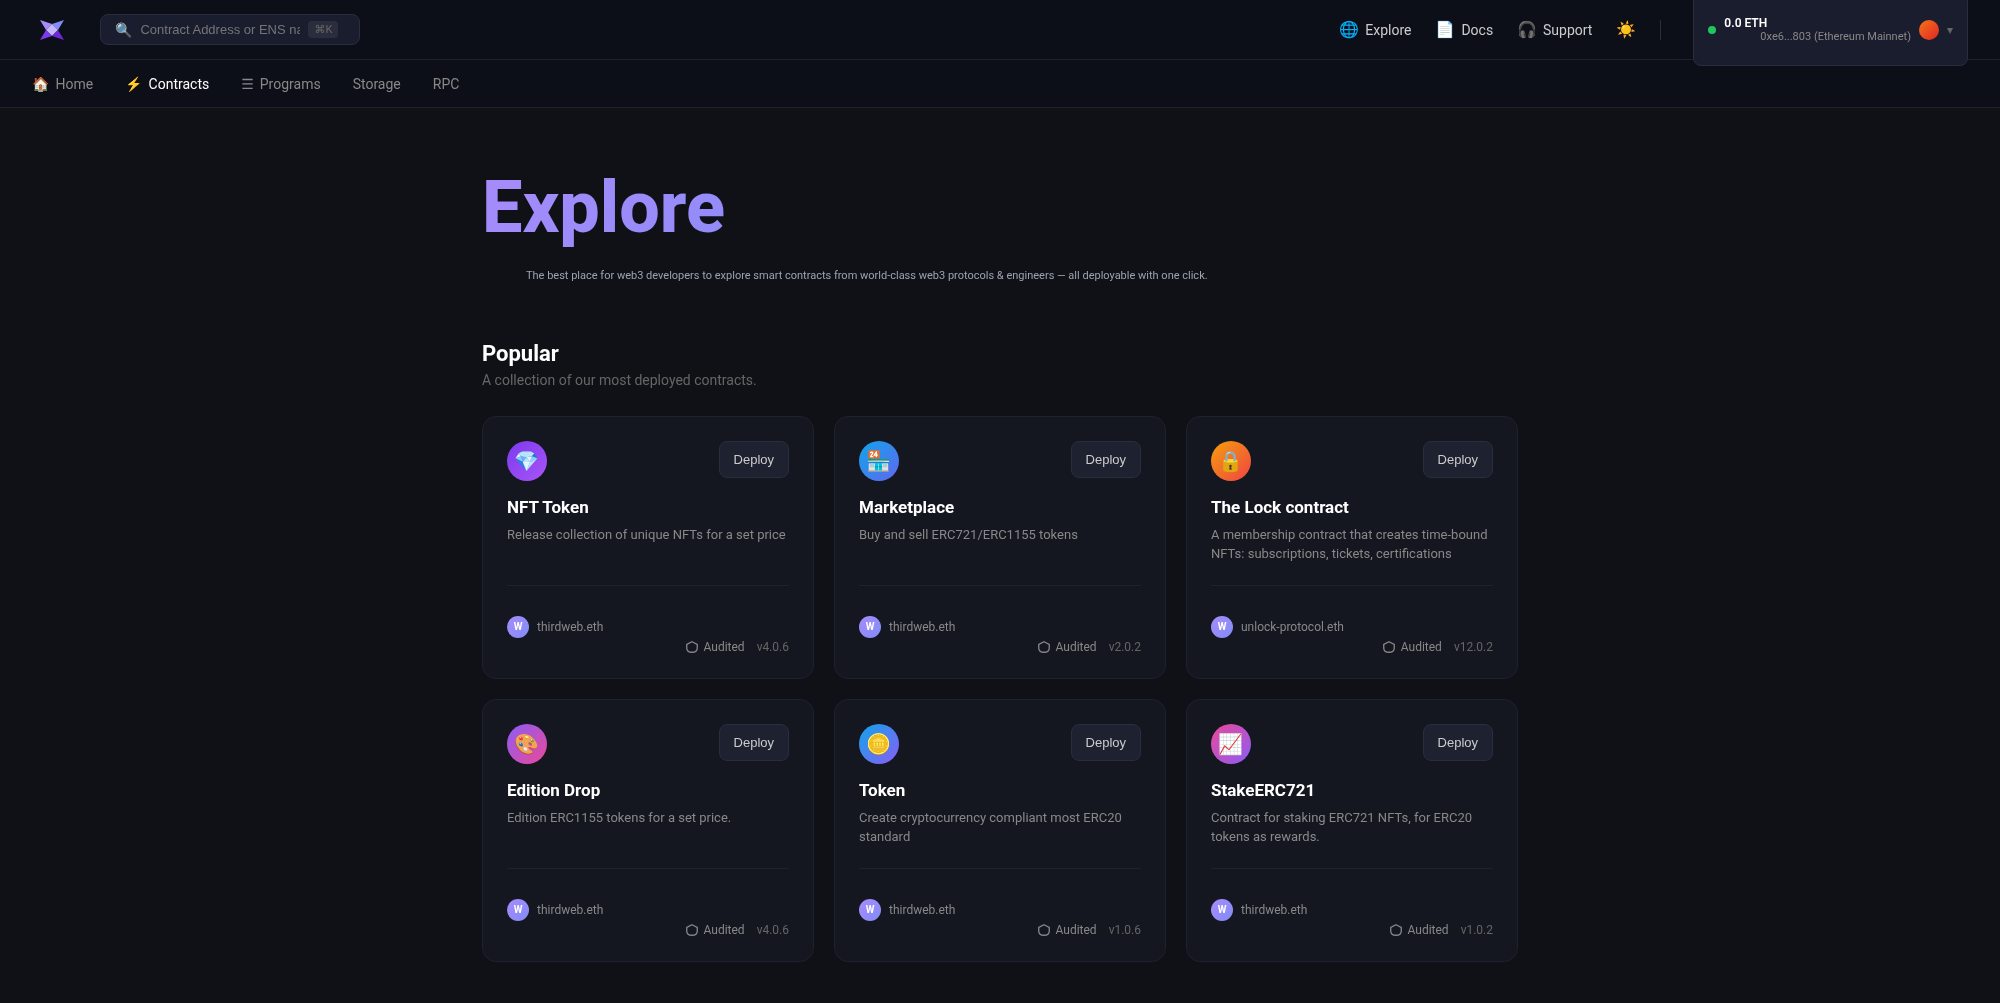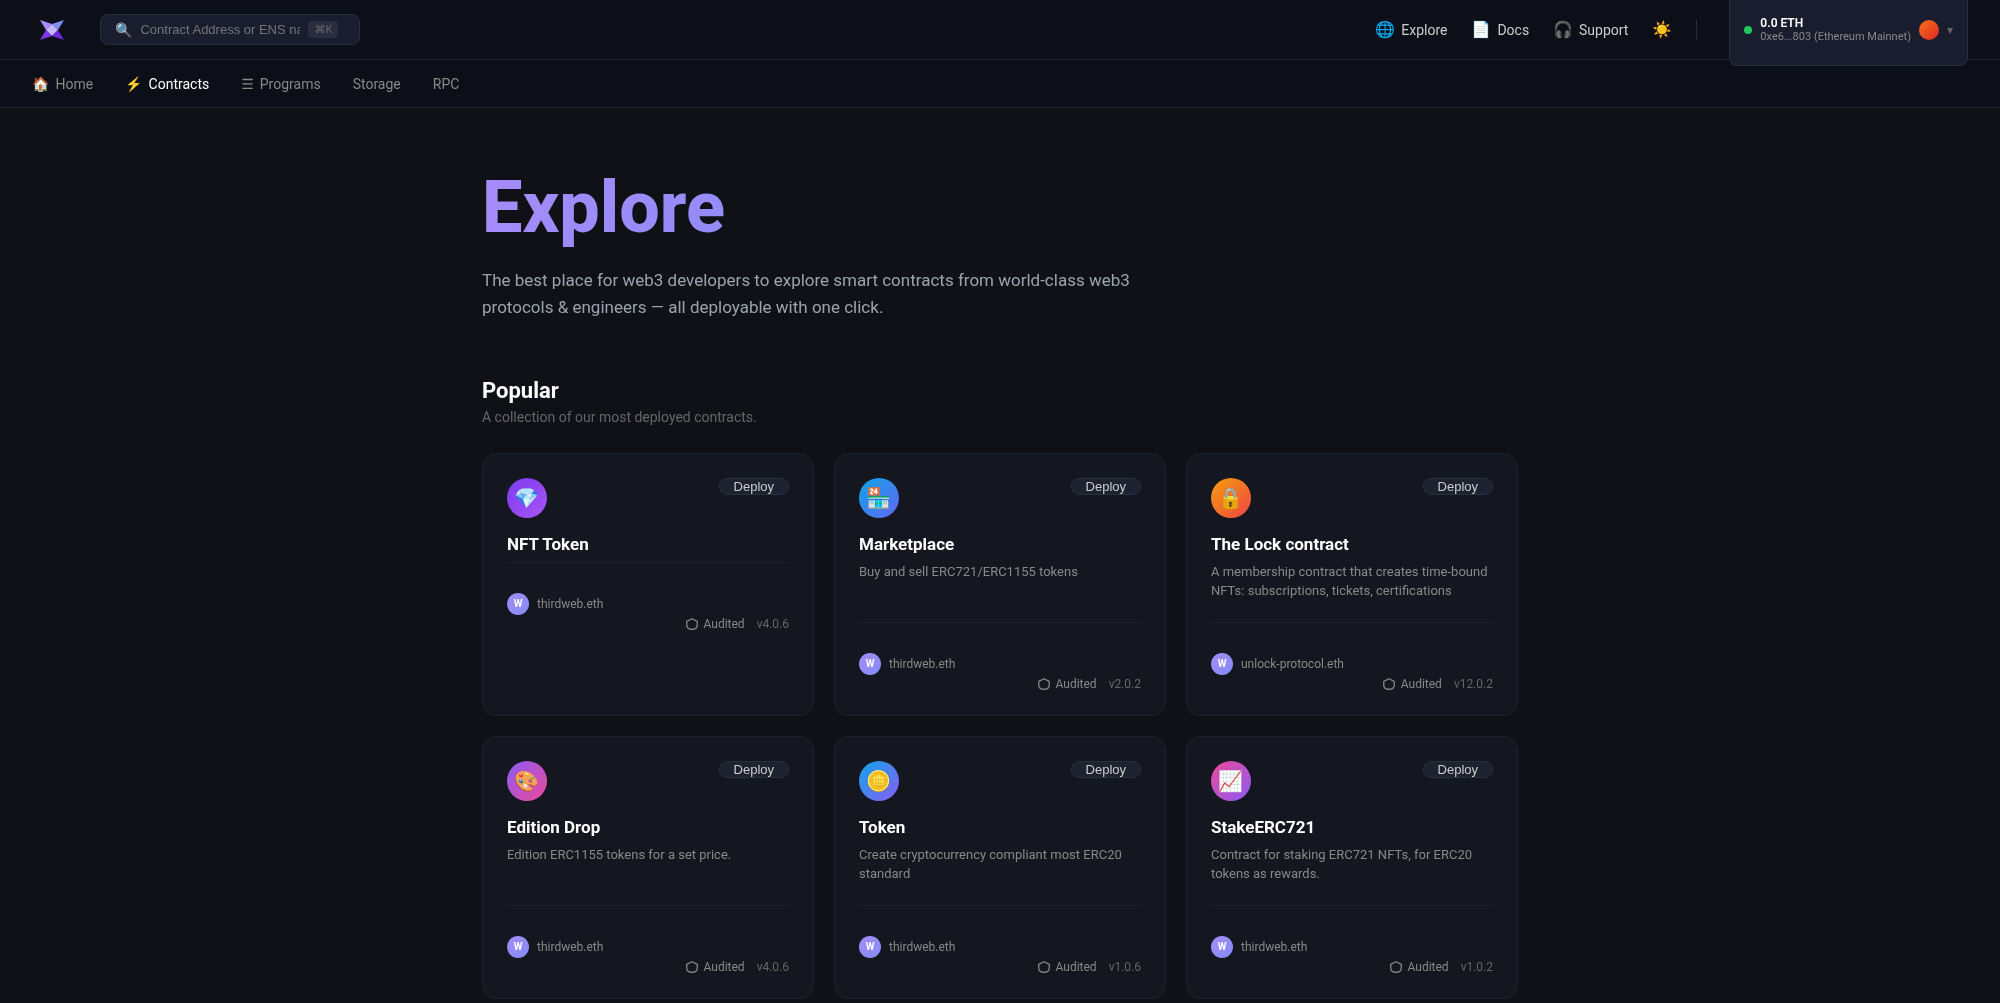"0xe6...803 (Ethereum Mainnet)" span { margin-left: none -> 36px }
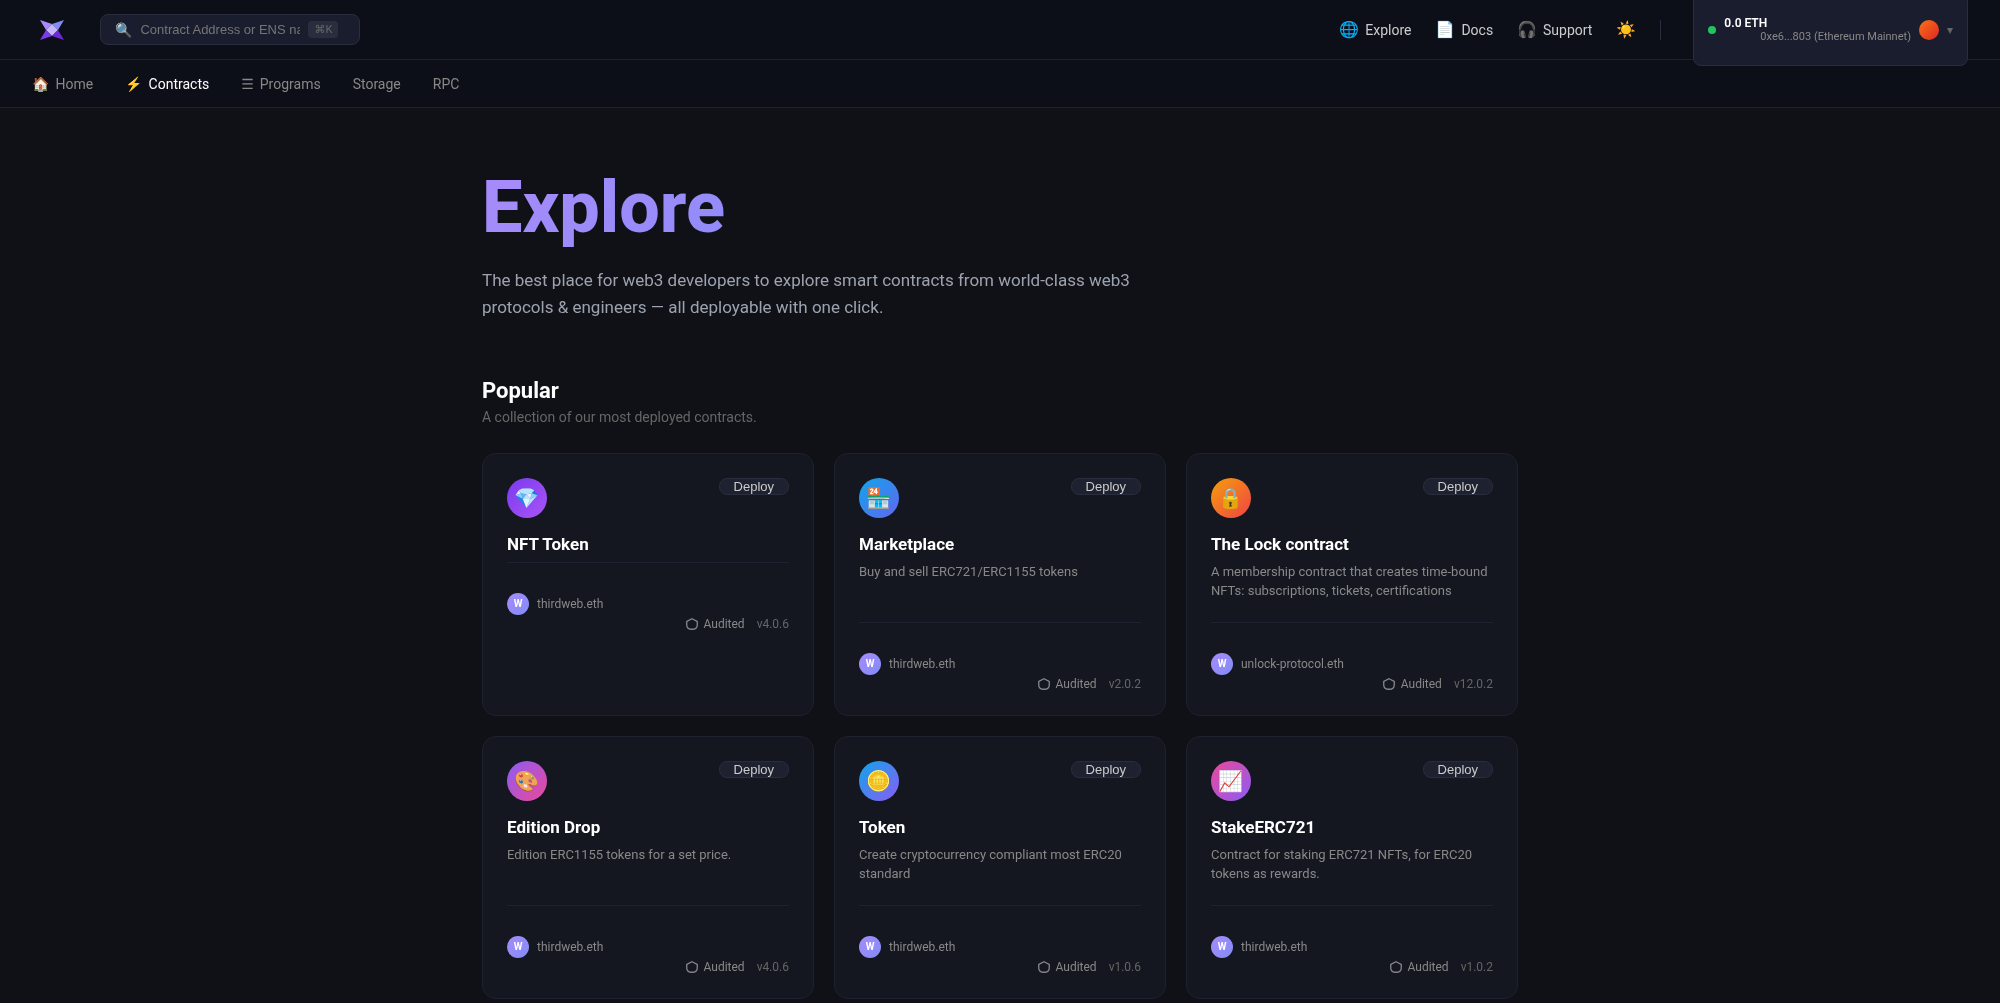"The best place for web3" .hero-subtitle { font-size: 17px -> 11px; margin-left: none -> 44px }
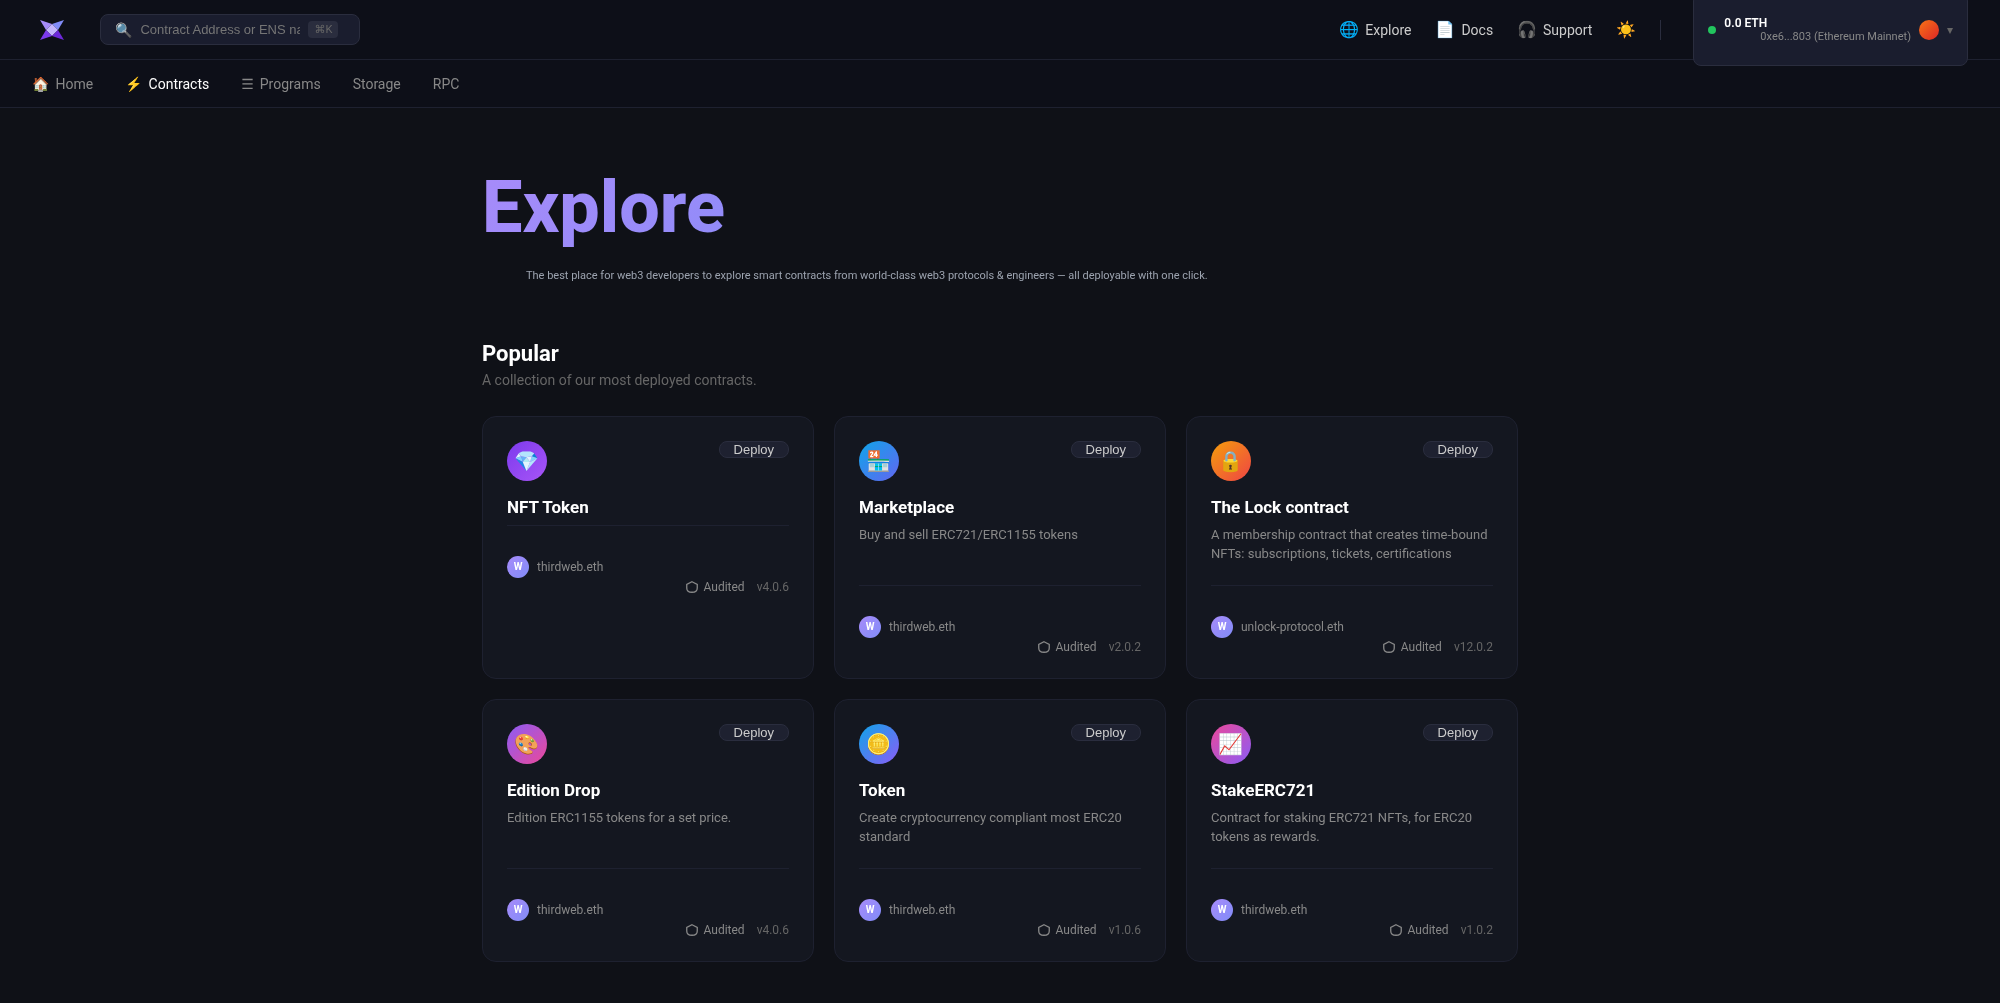"Deploy" .deploy-btn { padding: 0 14px -> 10px 14px }
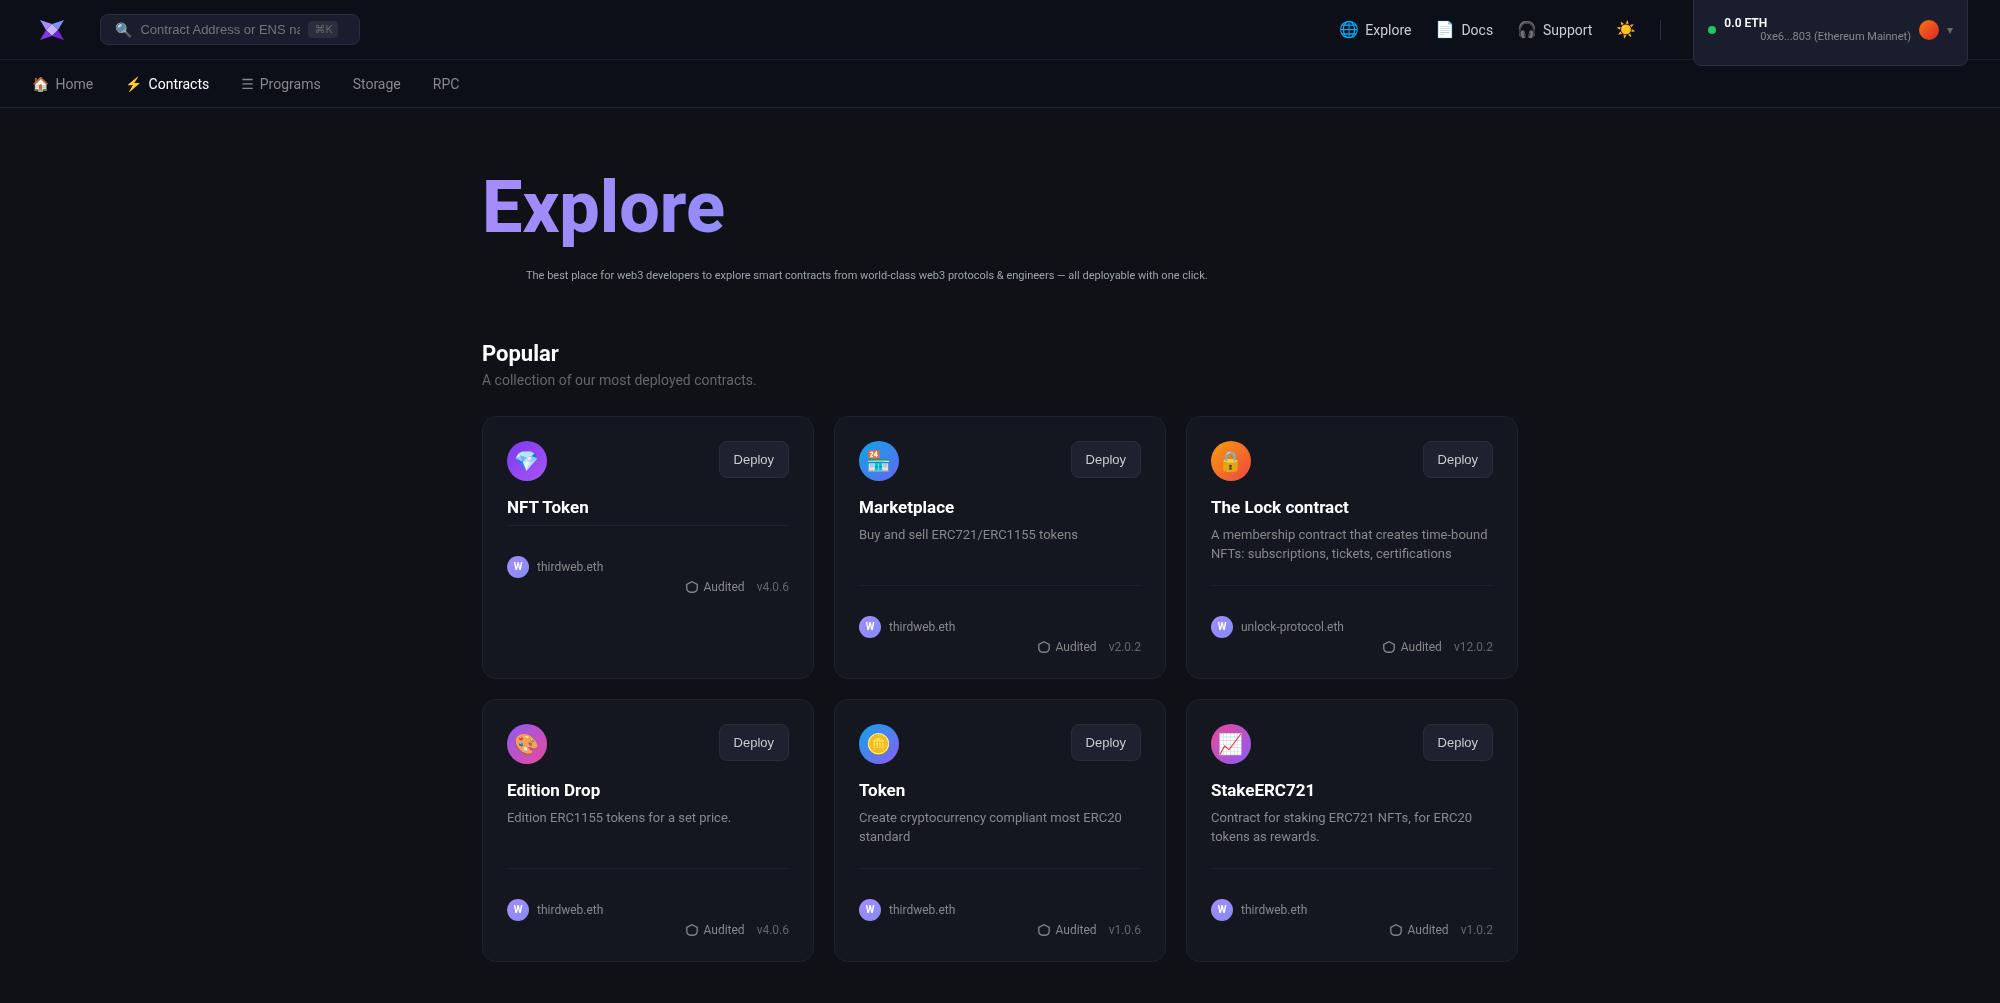"Release collection of unique NFTs" div.card-desc { html: none -> <div>Release collection of unique NFTs for a set price</div> }
